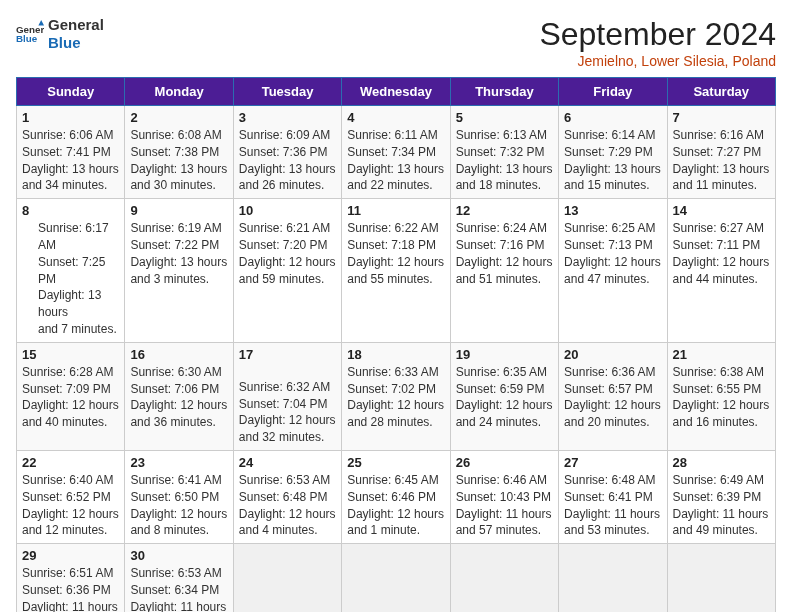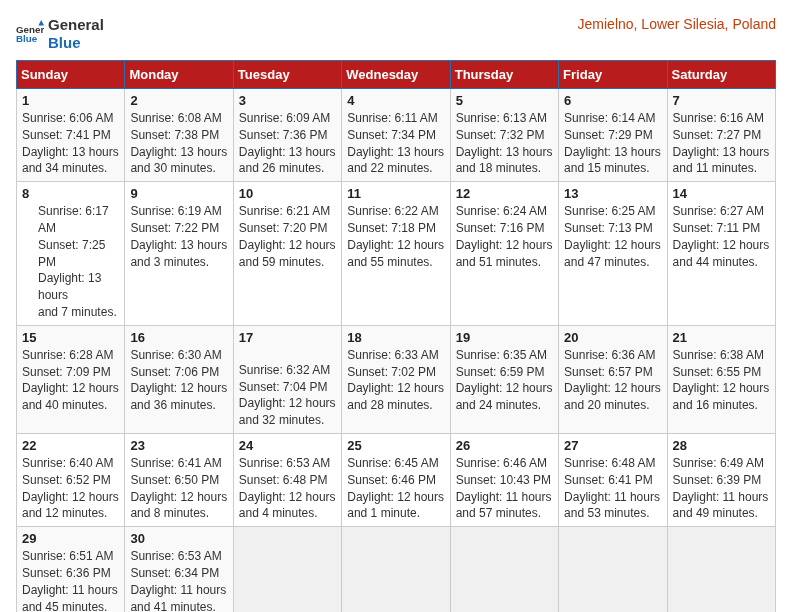"September 2024" div.month-title { html: none -> <div>September 2024</div> }
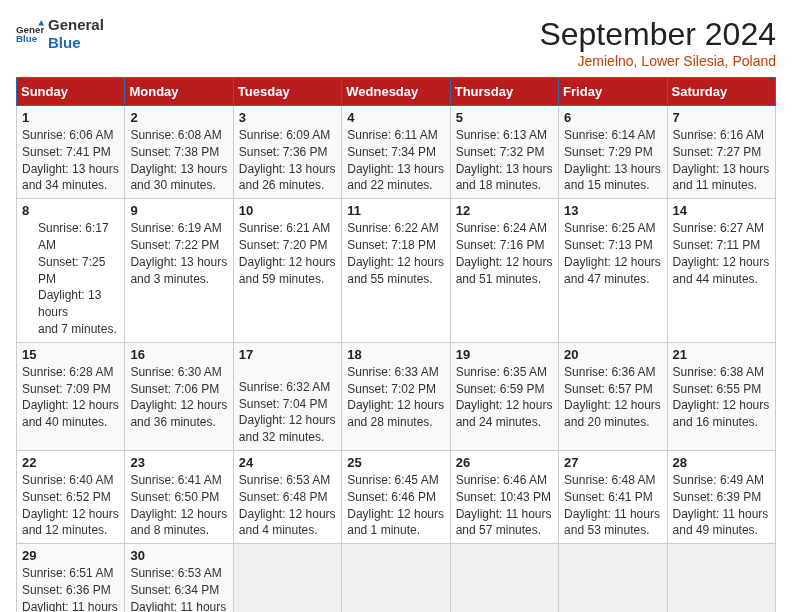"Sunday" thead tr th { background-color: #b91c1c -> #4c1d95; text-align: left -> center }
